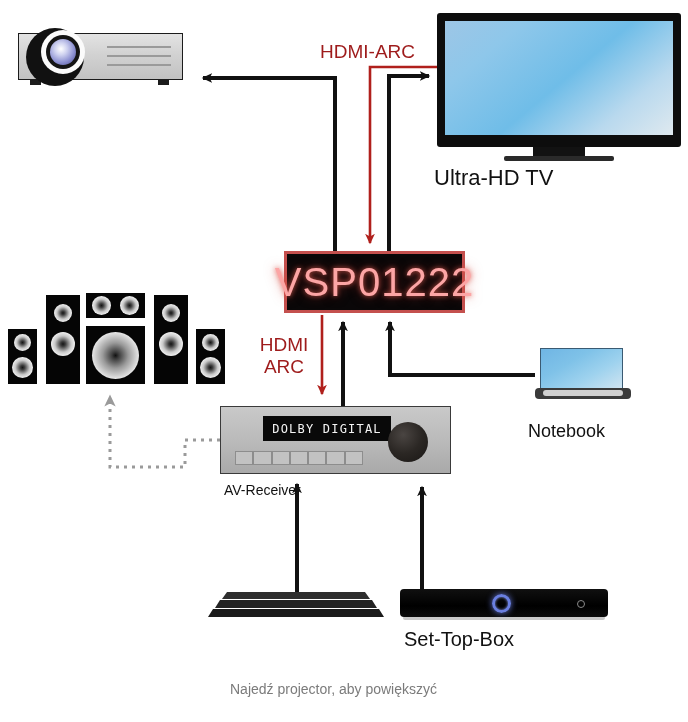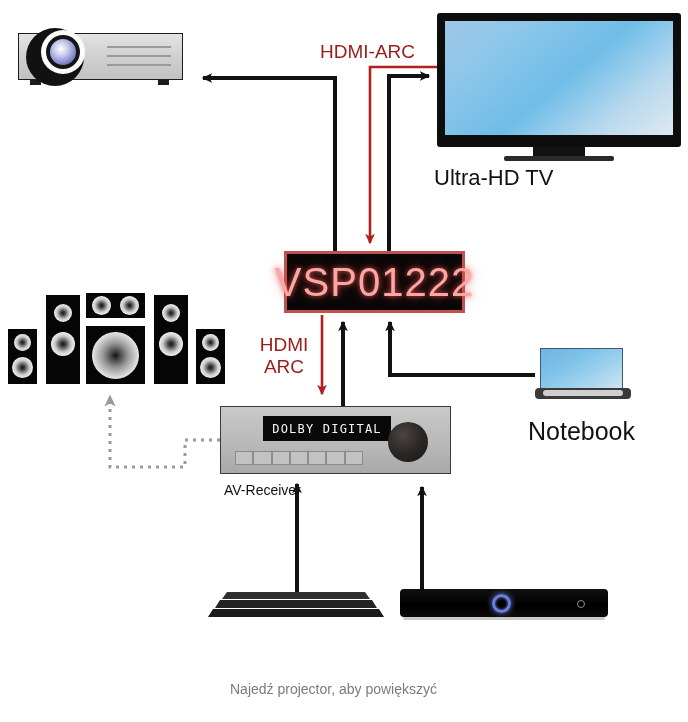"Notebook" div.lbl { font-size: 25px -> 18px }
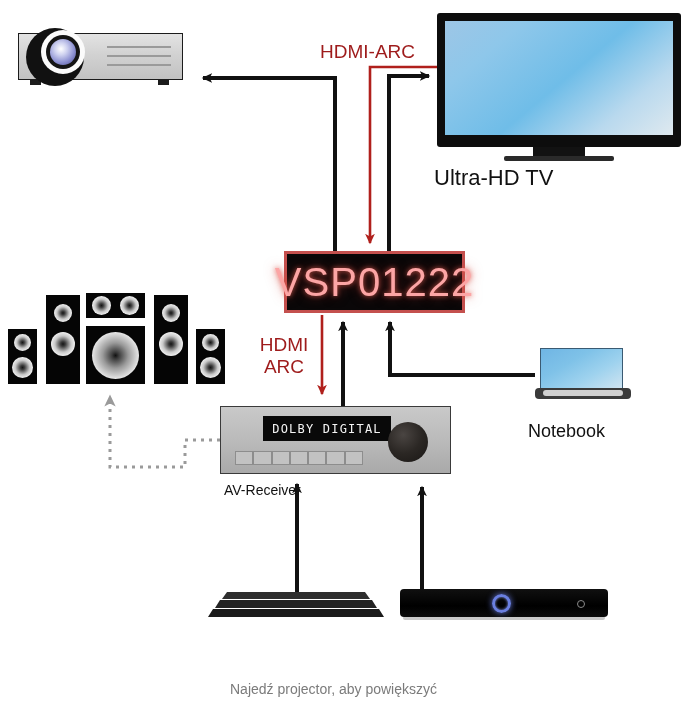"Set-Top-Box" div.lbl { html: none -> <div>Set-Top-Box</div> }
